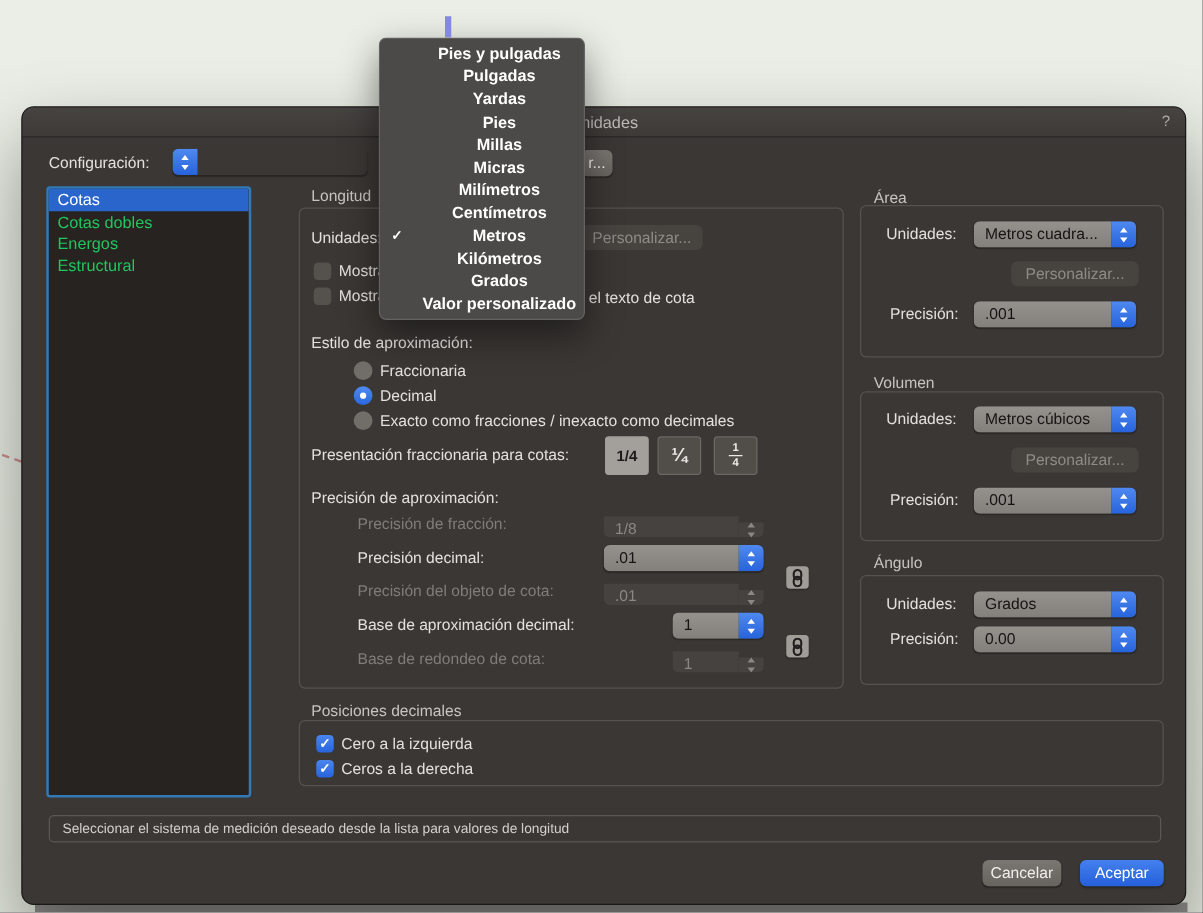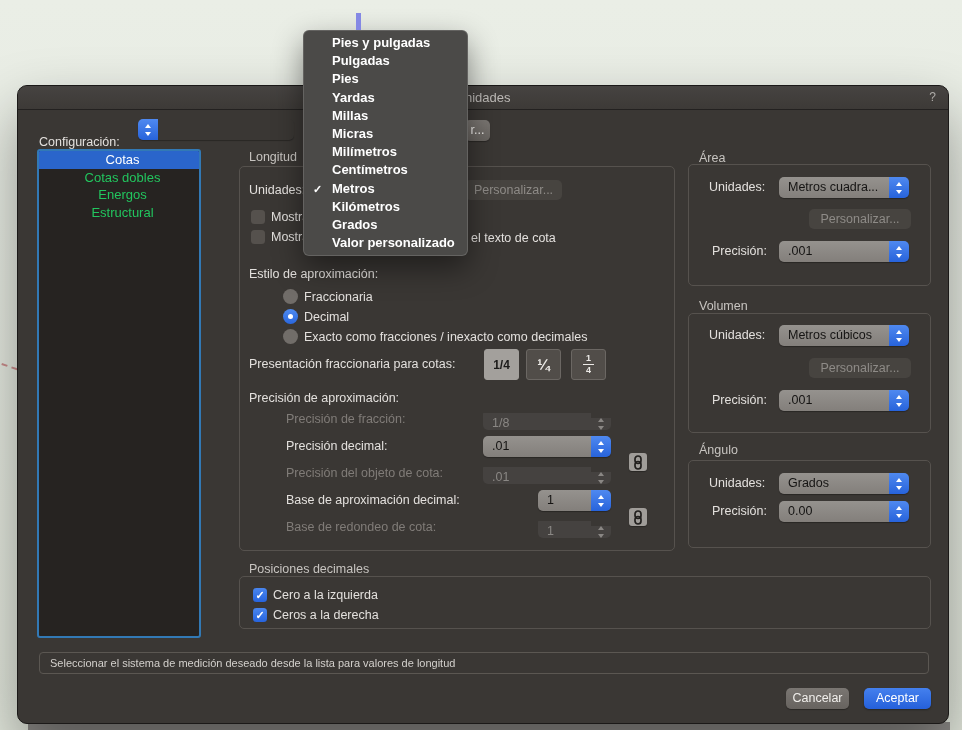"Pies y pulgadas" .menu { text-align: none -> center }
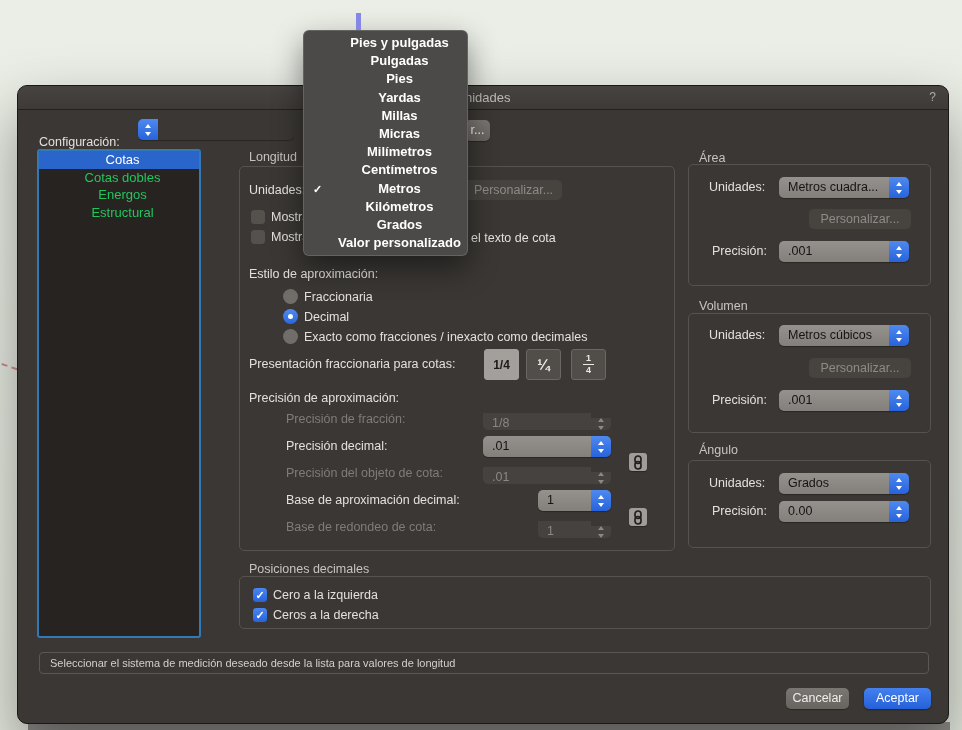"Pies" div.menu-item { order: before "Yardas" -> after "Yardas" }
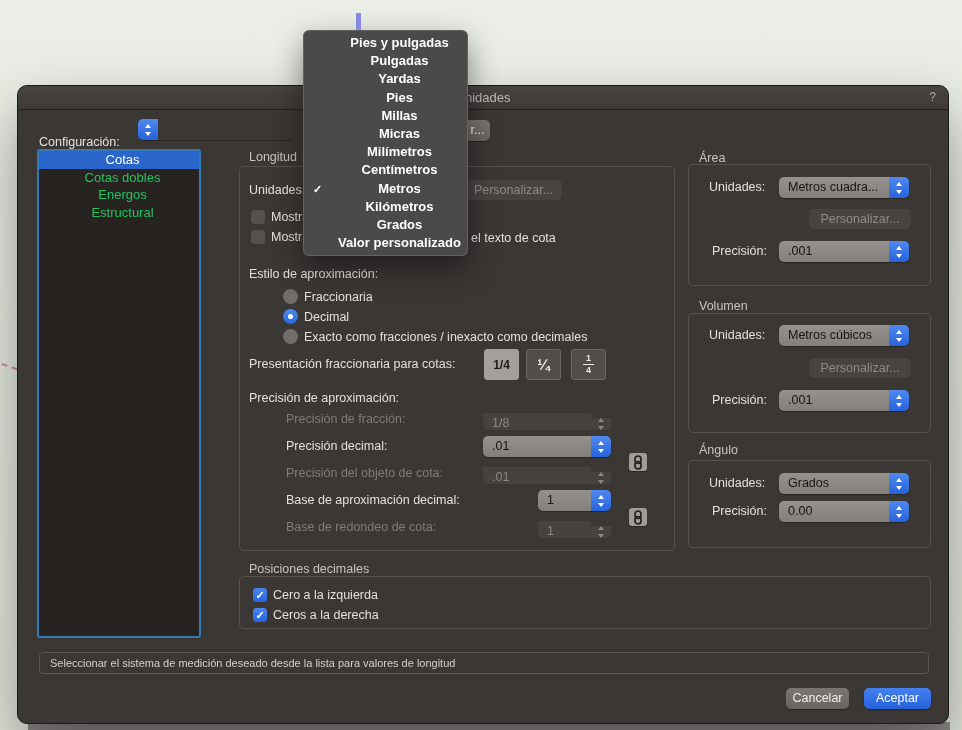"Configuración:" span.lbl { margin-top: 12px -> none }
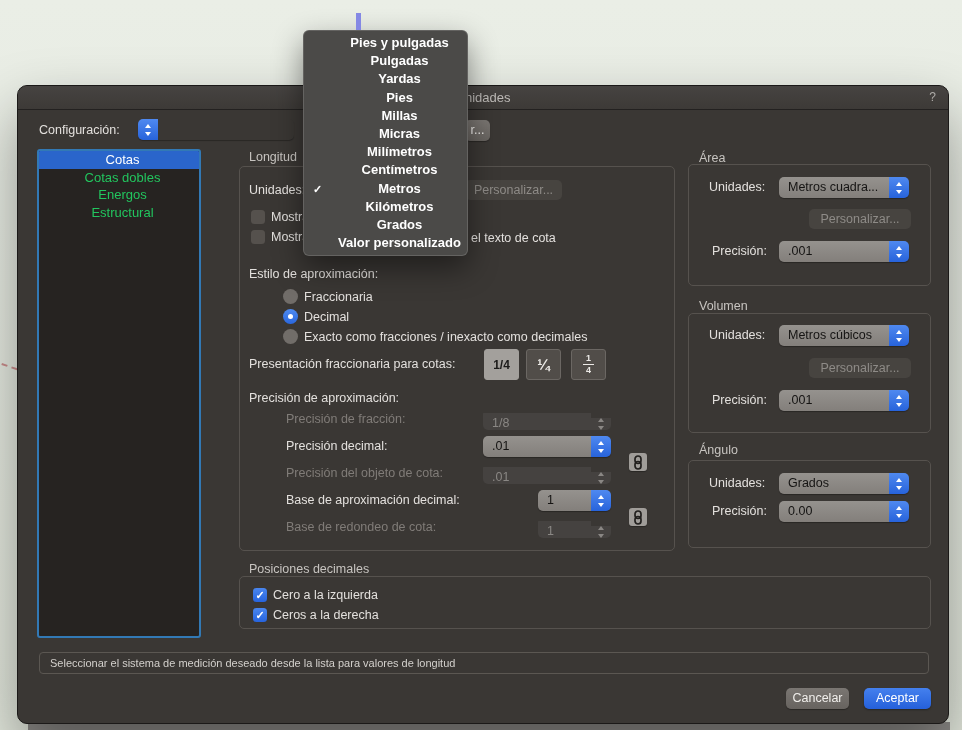"Cotas" .list { text-align: center -> none }
